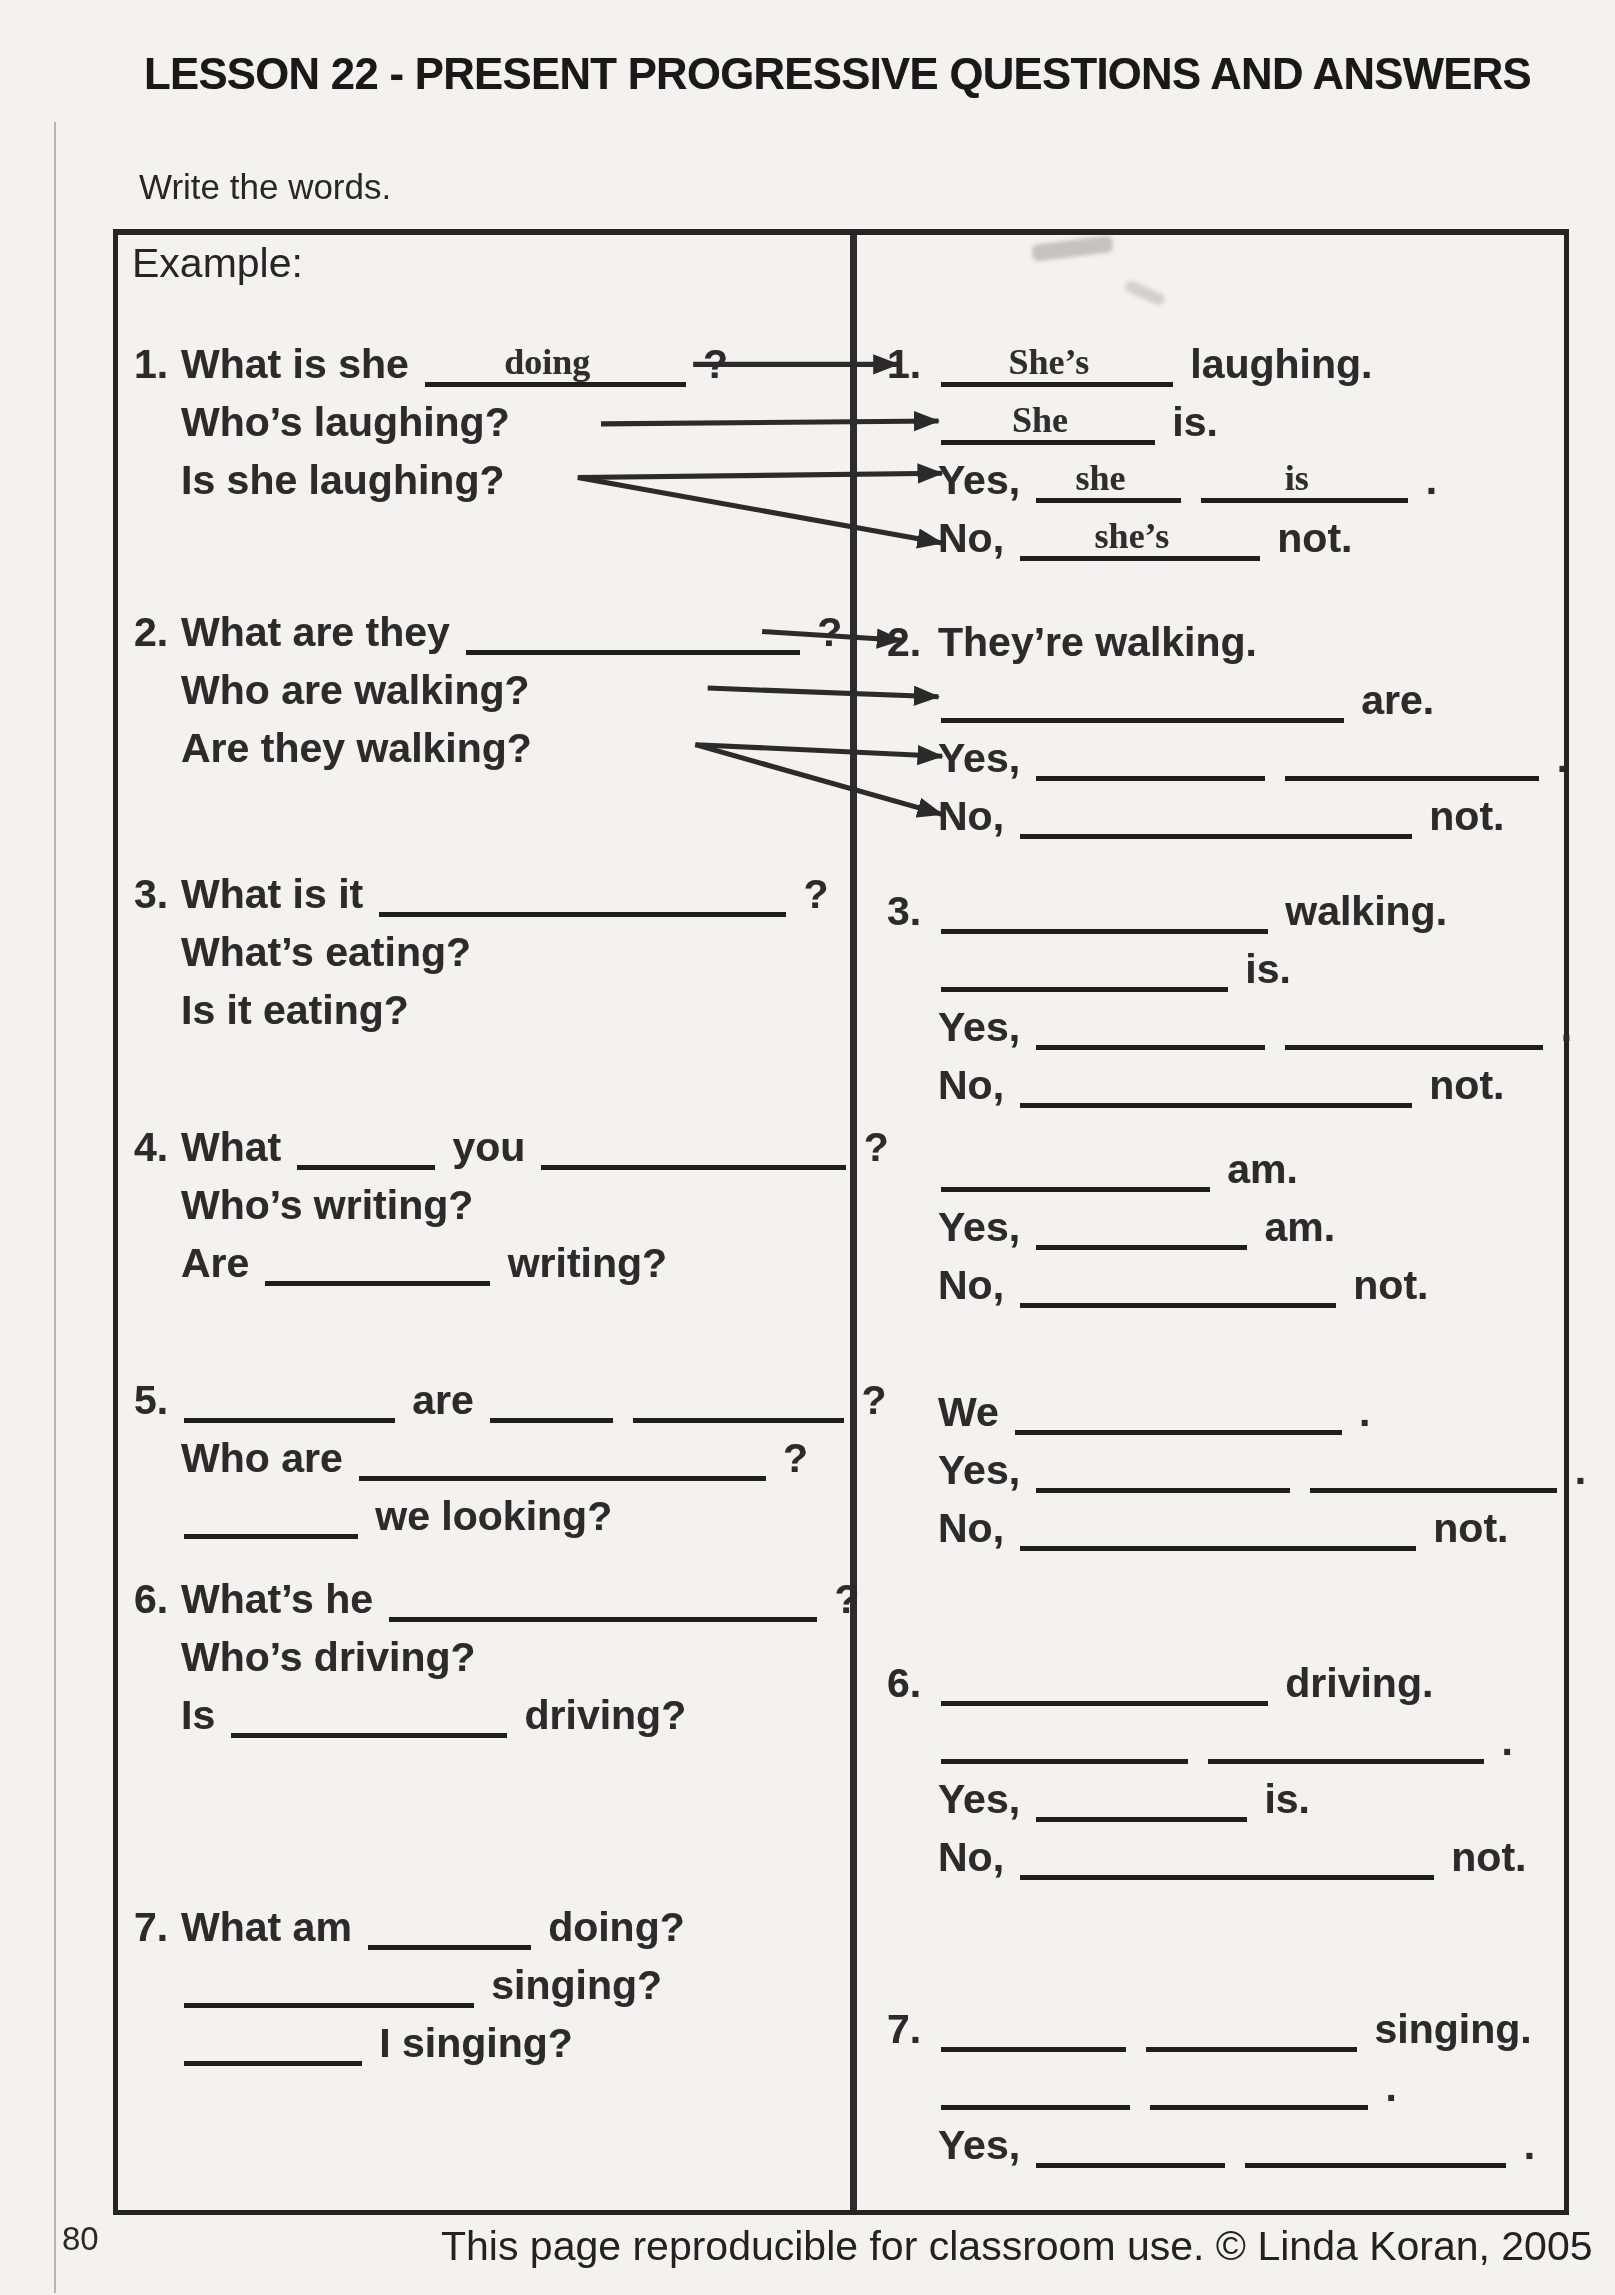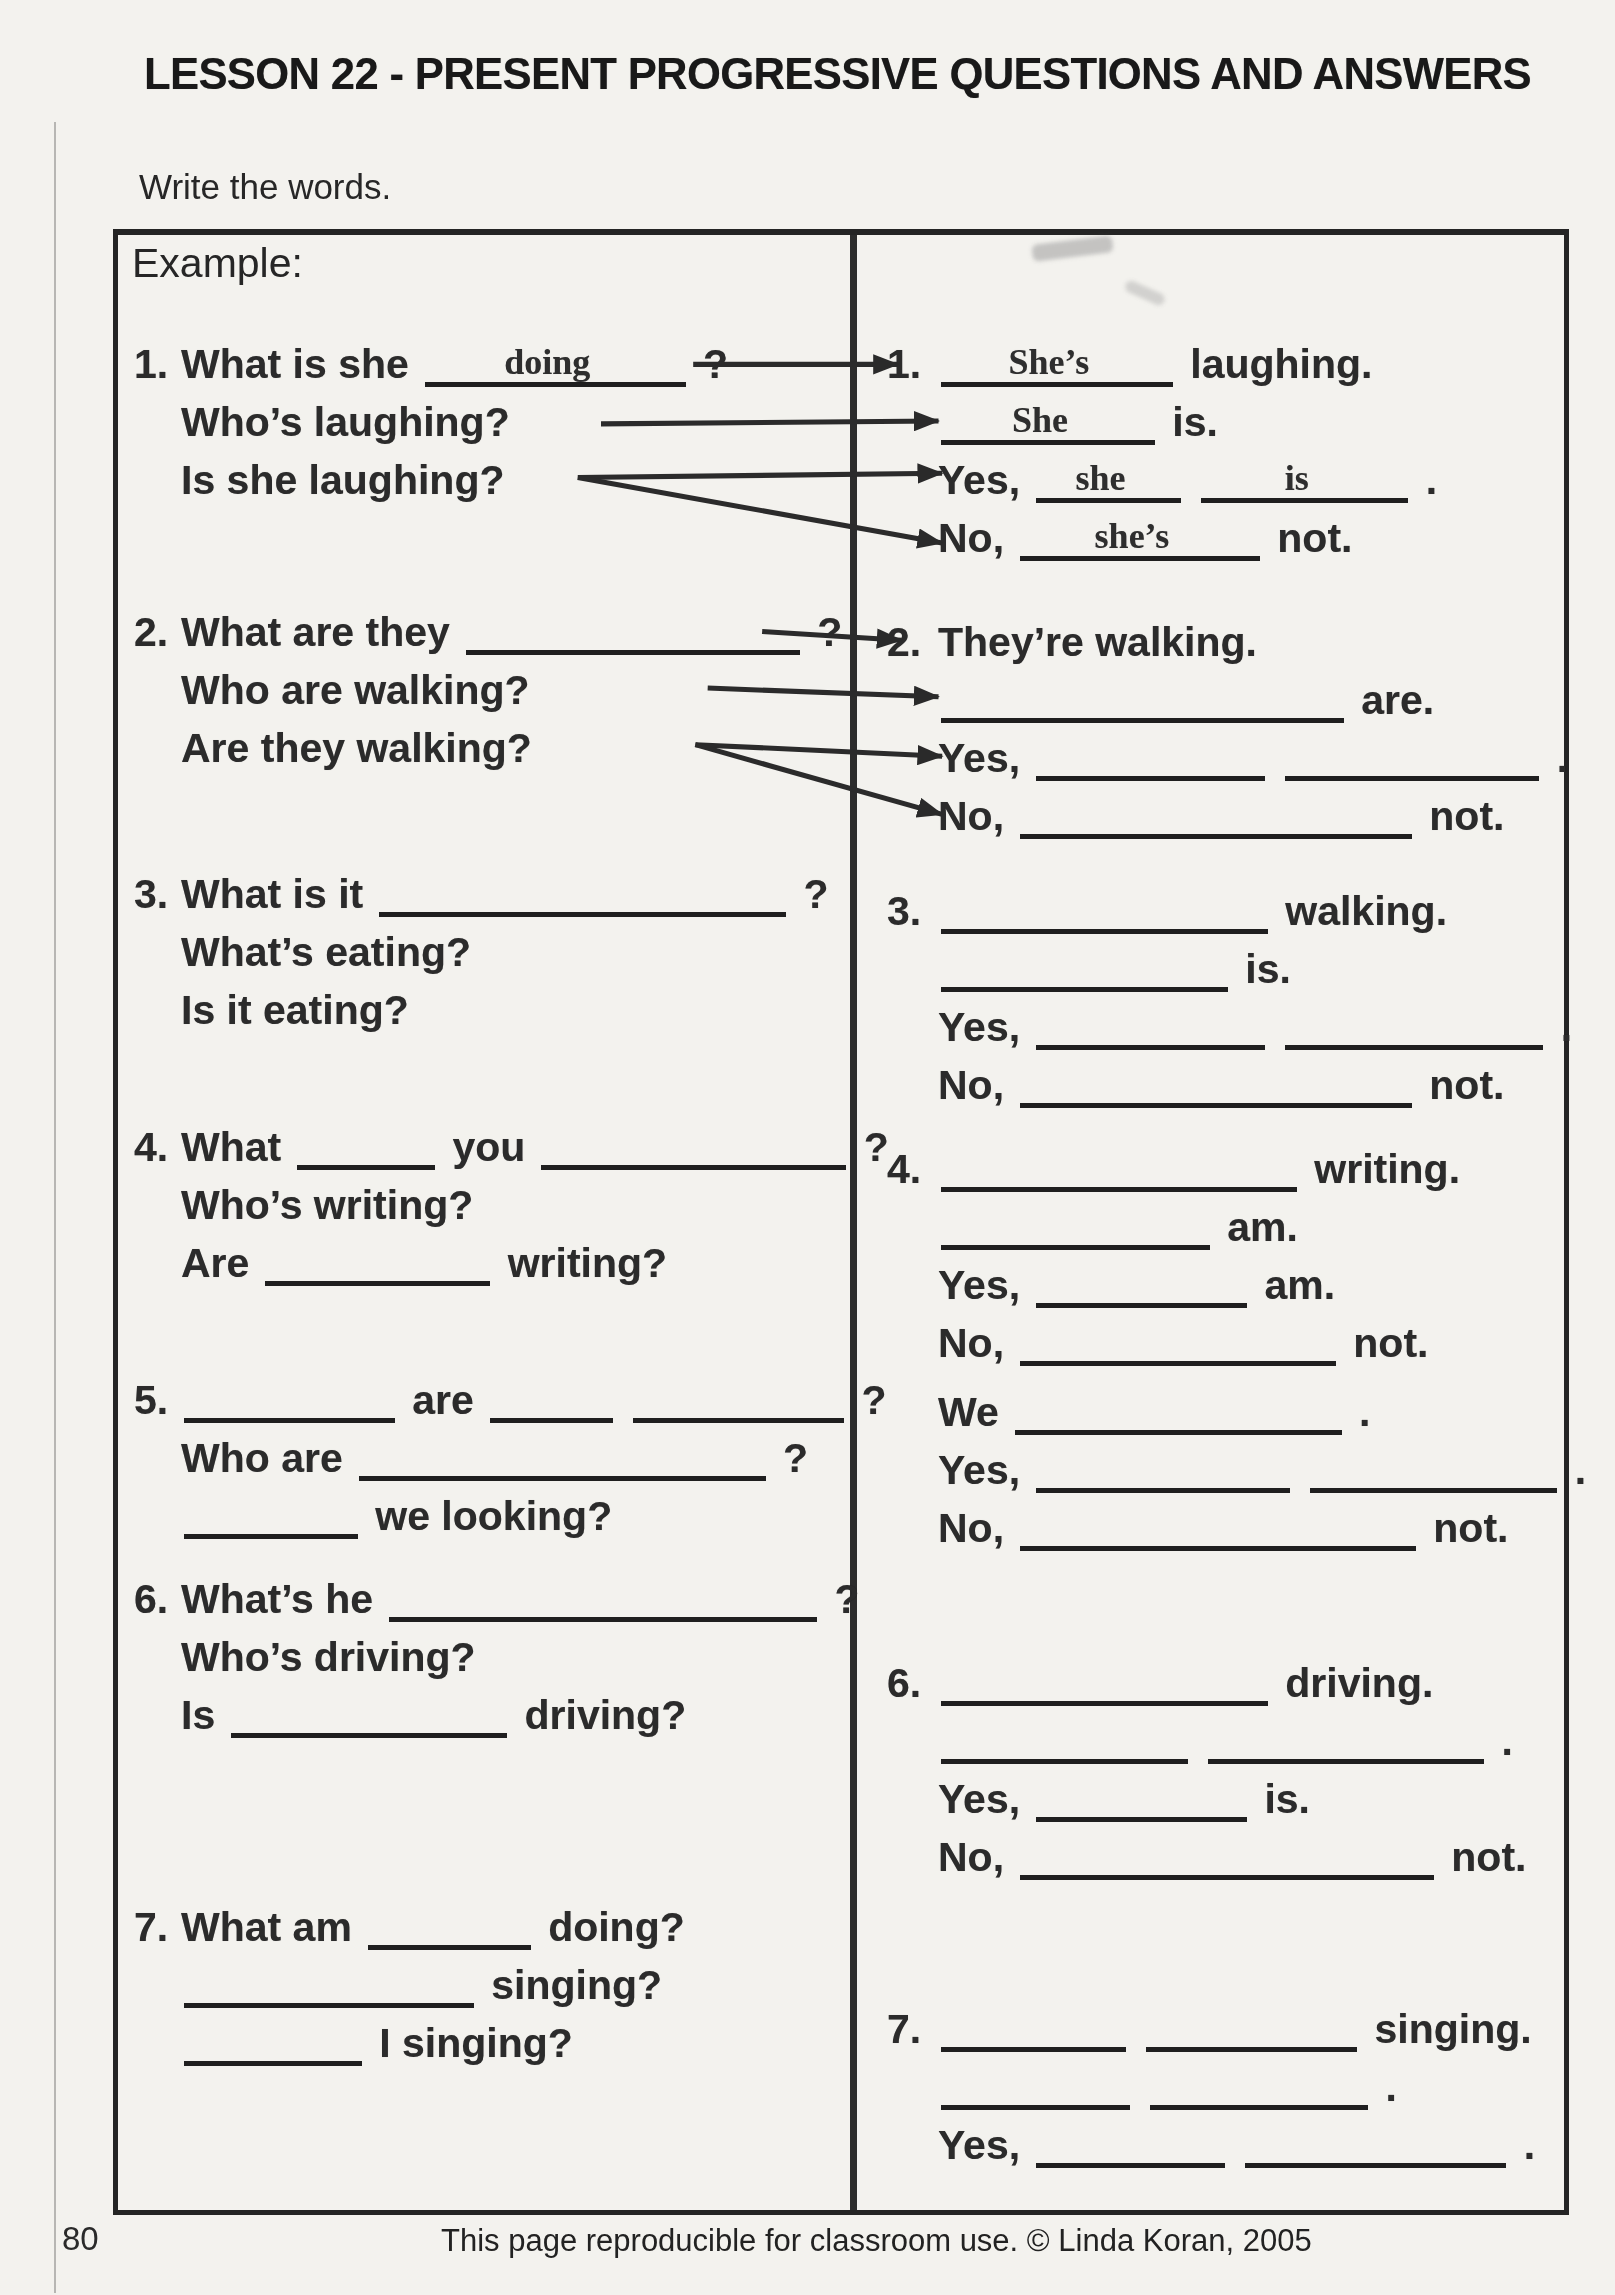"4. writing." div.line { html: <div><span>4.</span><span></span><span>writing.</span></div> -> none }
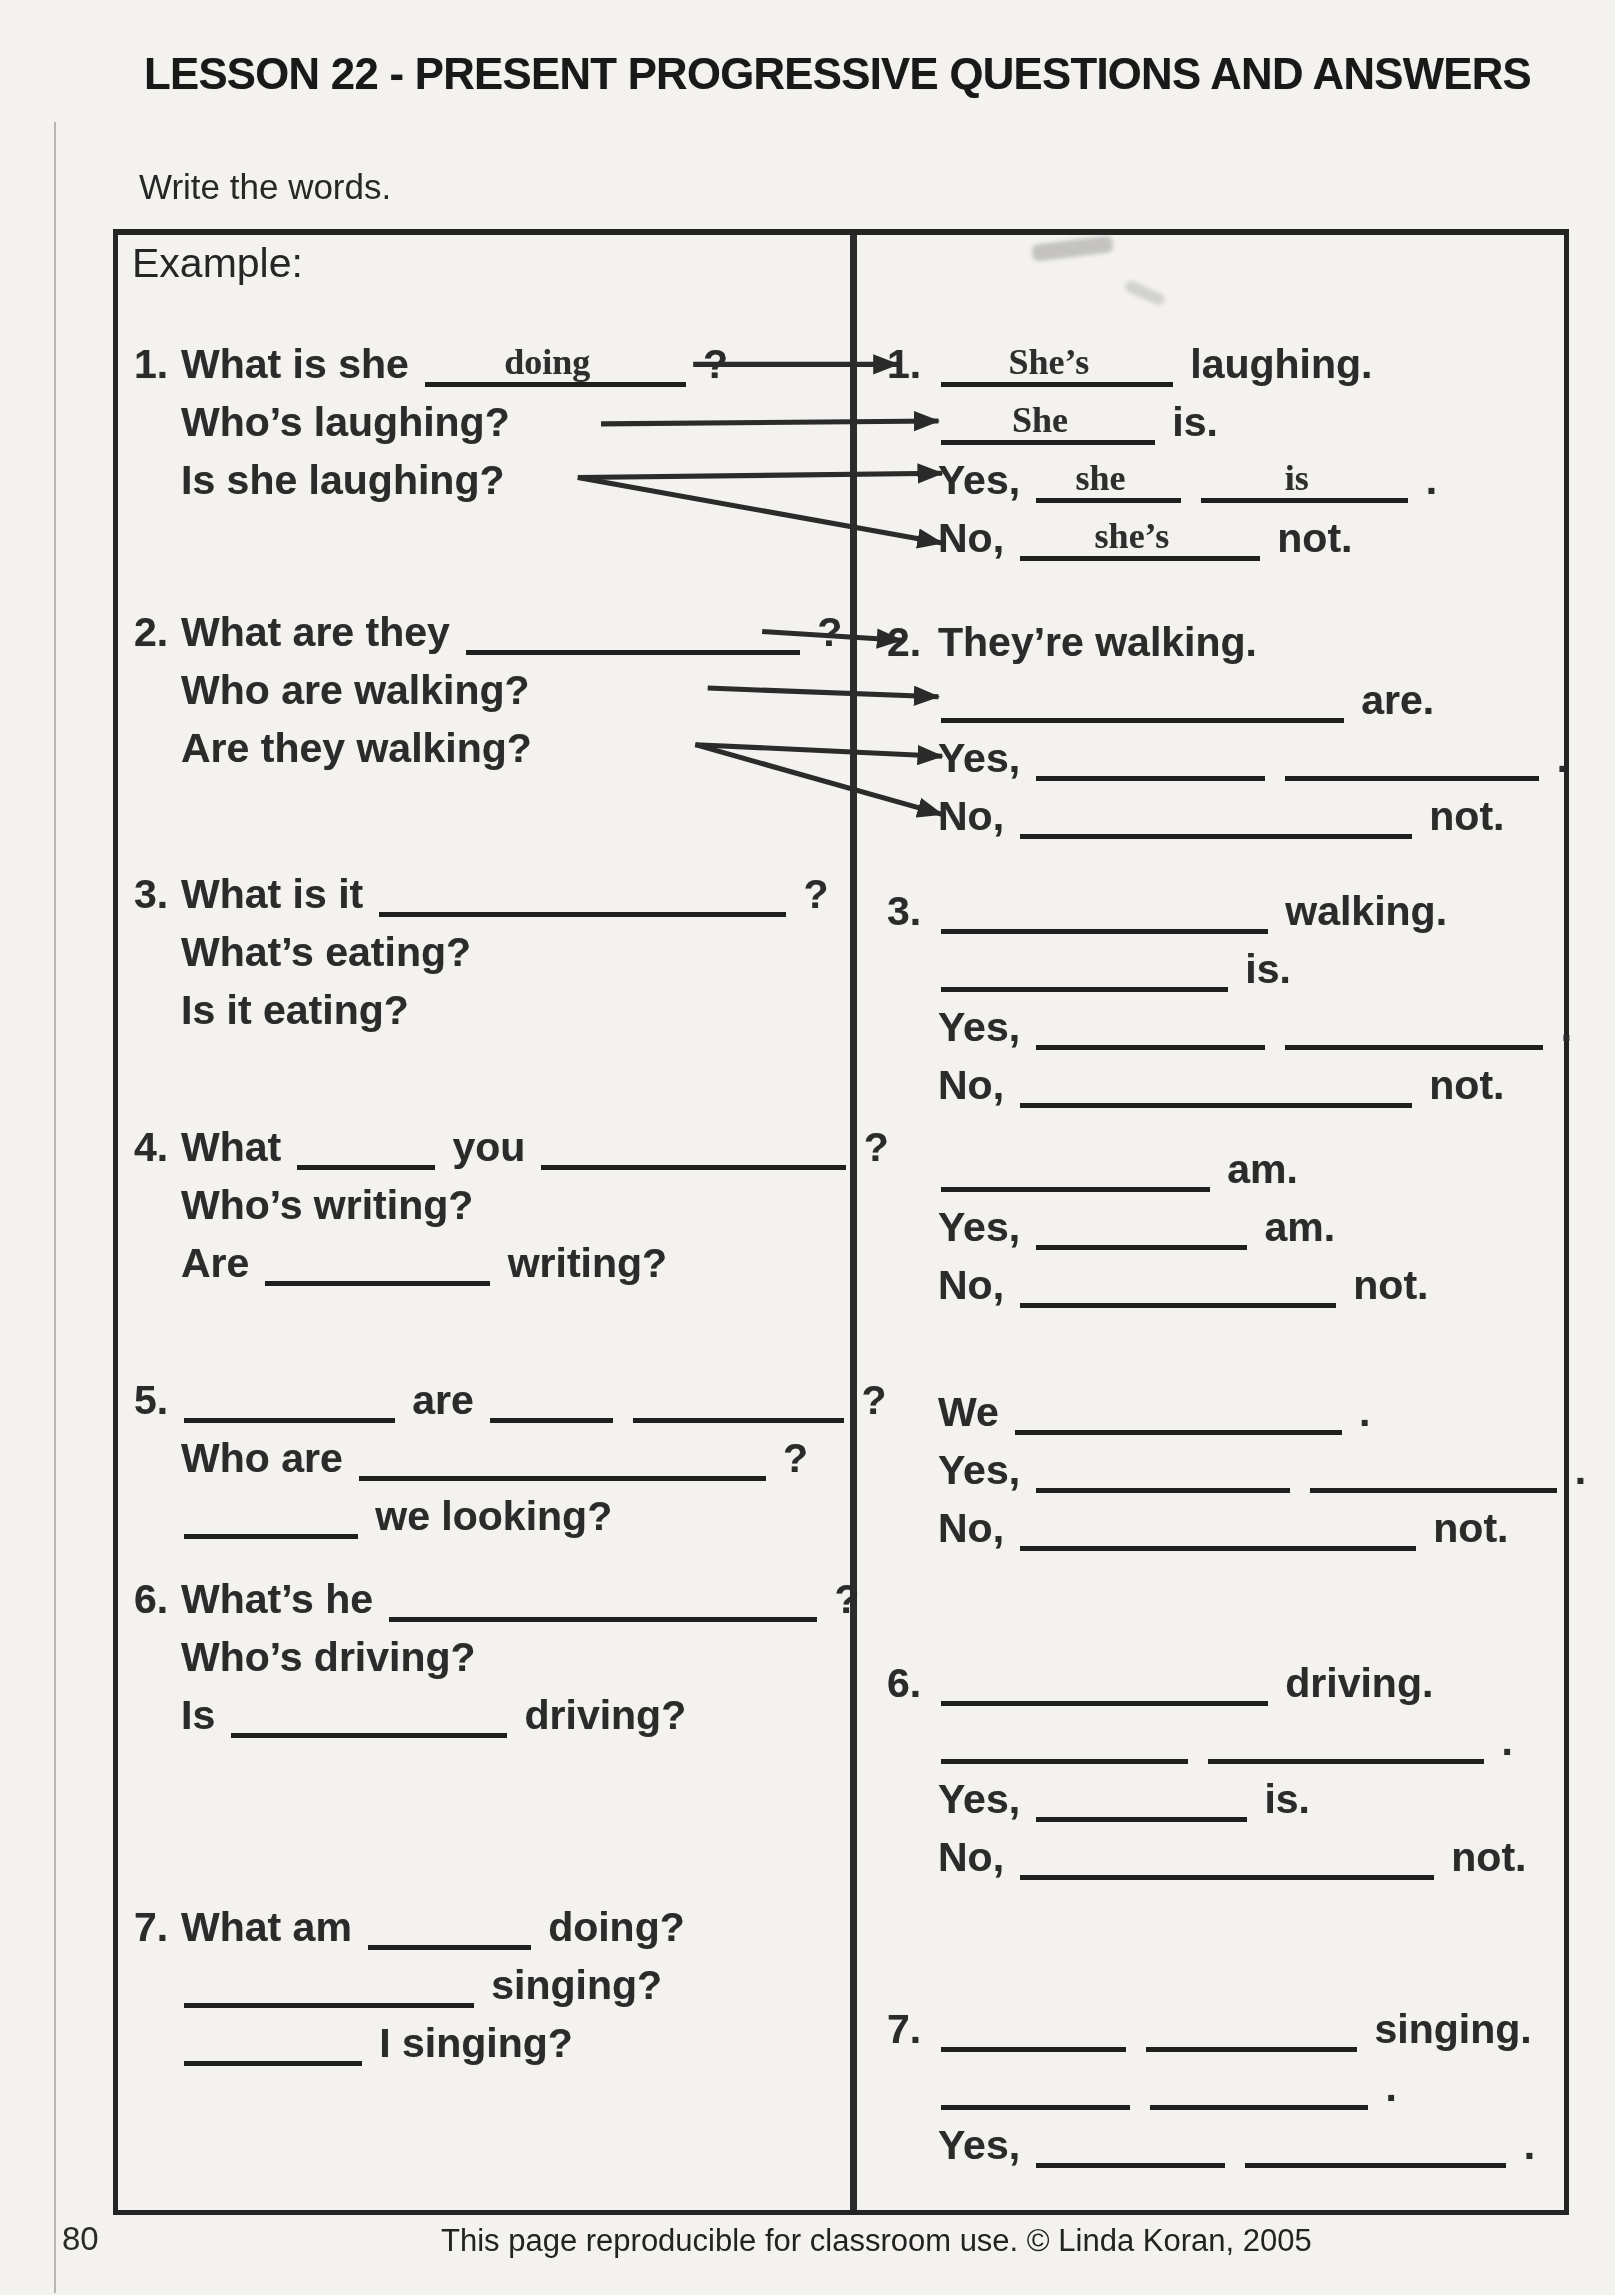"This page reproducible for classroom" .footer-copy { font-size: 31px -> 41px }
